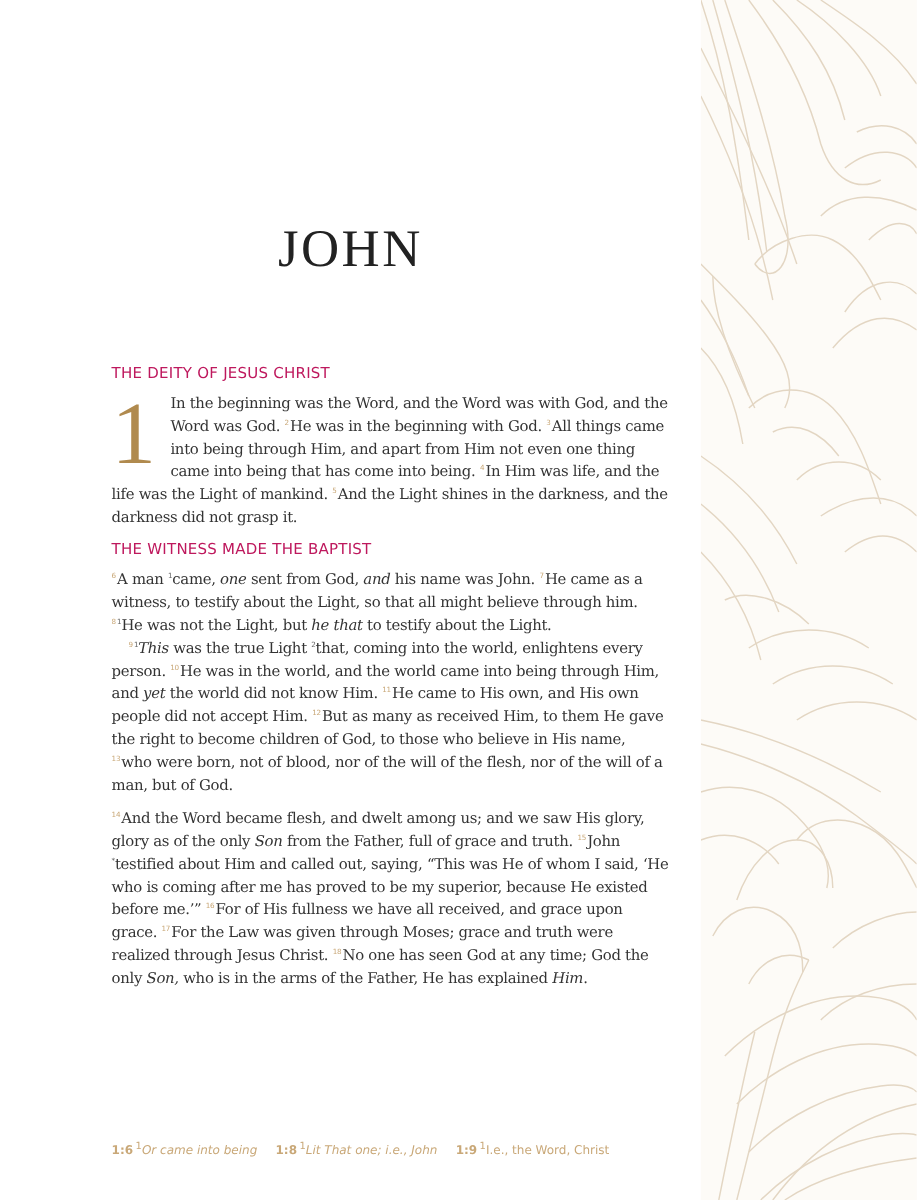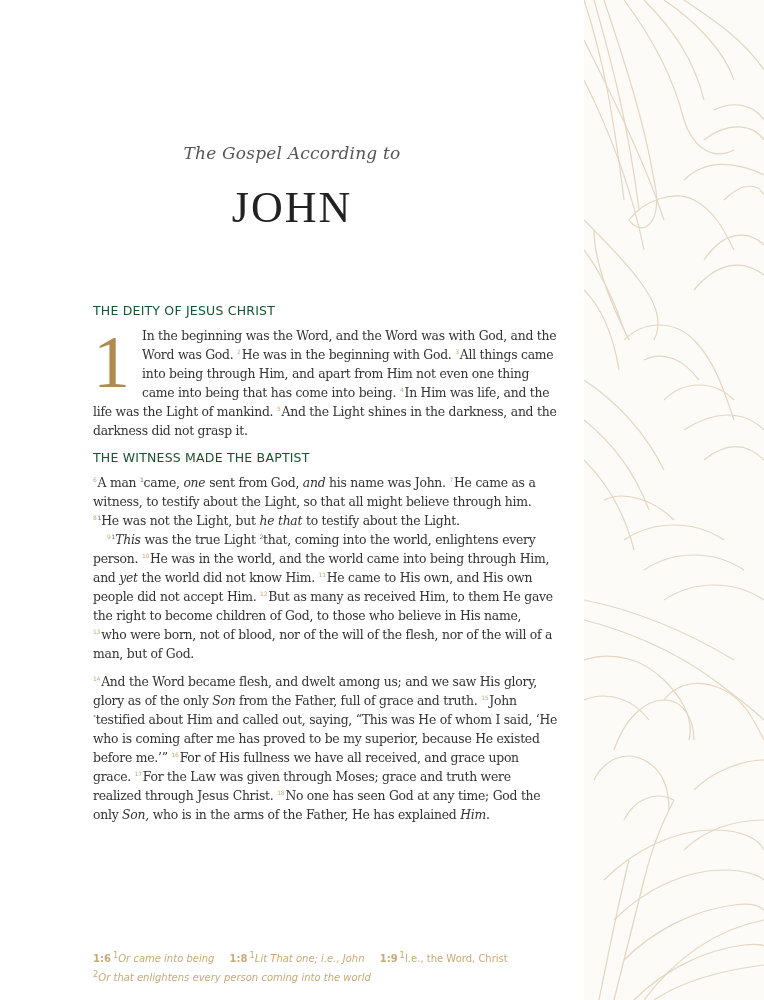"The Gospel According to" div.subtitle { html: <div>The Gospel According to</div> -> none }
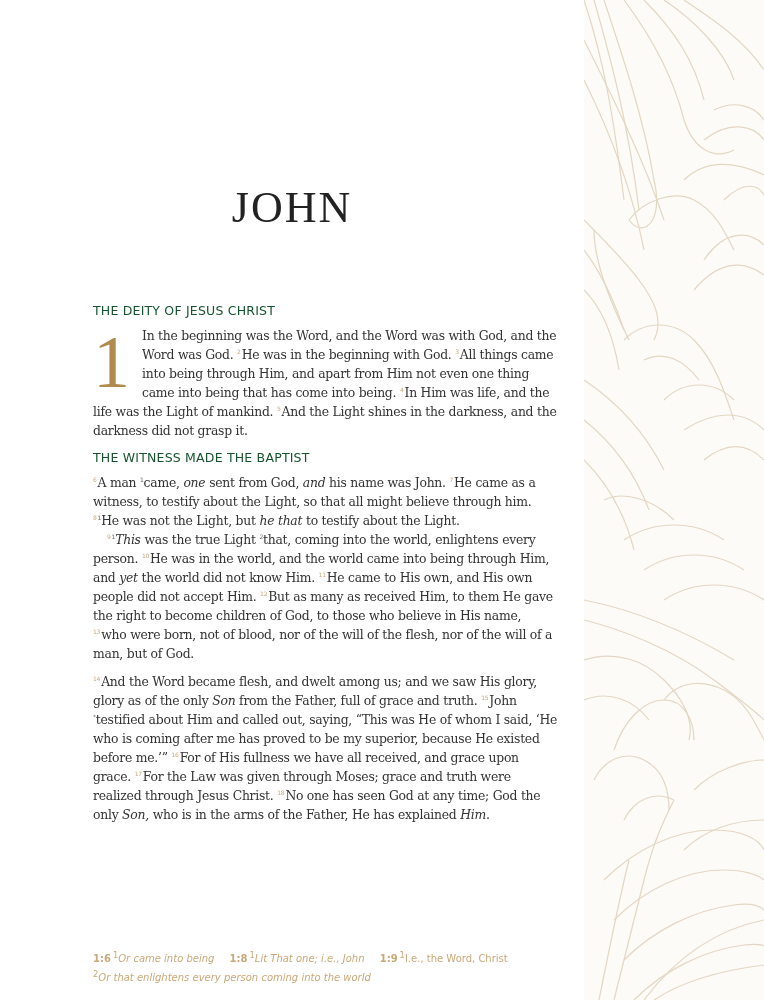"THE DEITY OF JESUS CHRIST" .heading { color: #14532d -> #be185d }
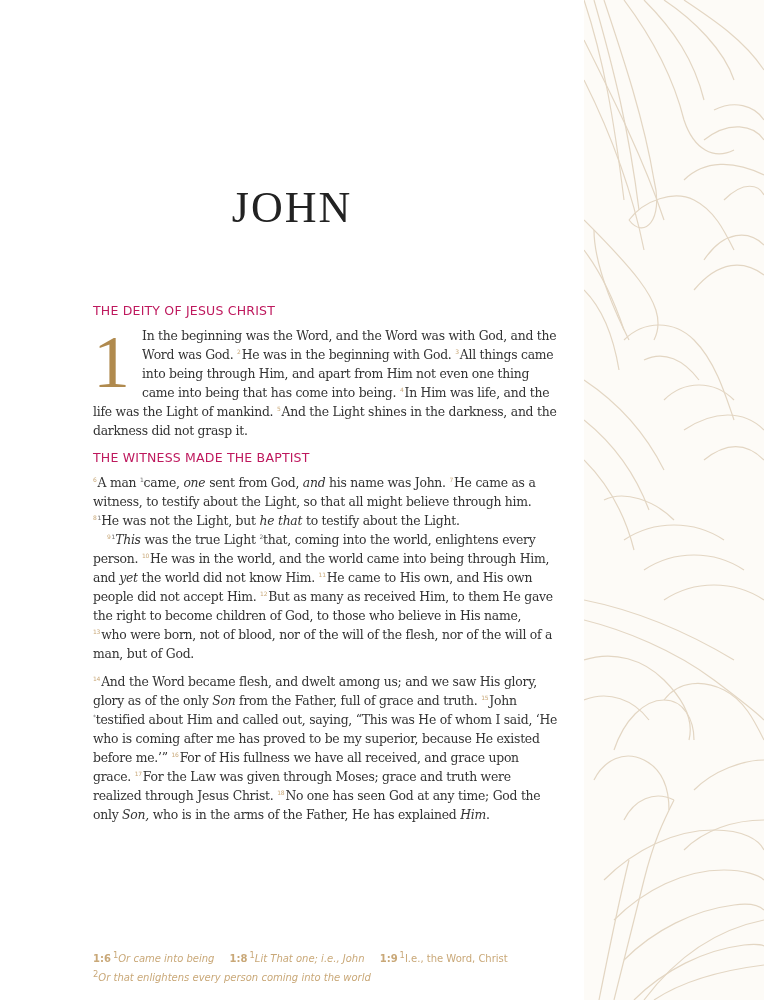"2Or that enlightens every person" div { html: <div> <span><sup>2</sup><span>Or that enlightens every person coming into the world</span></span> </div> -> none }
